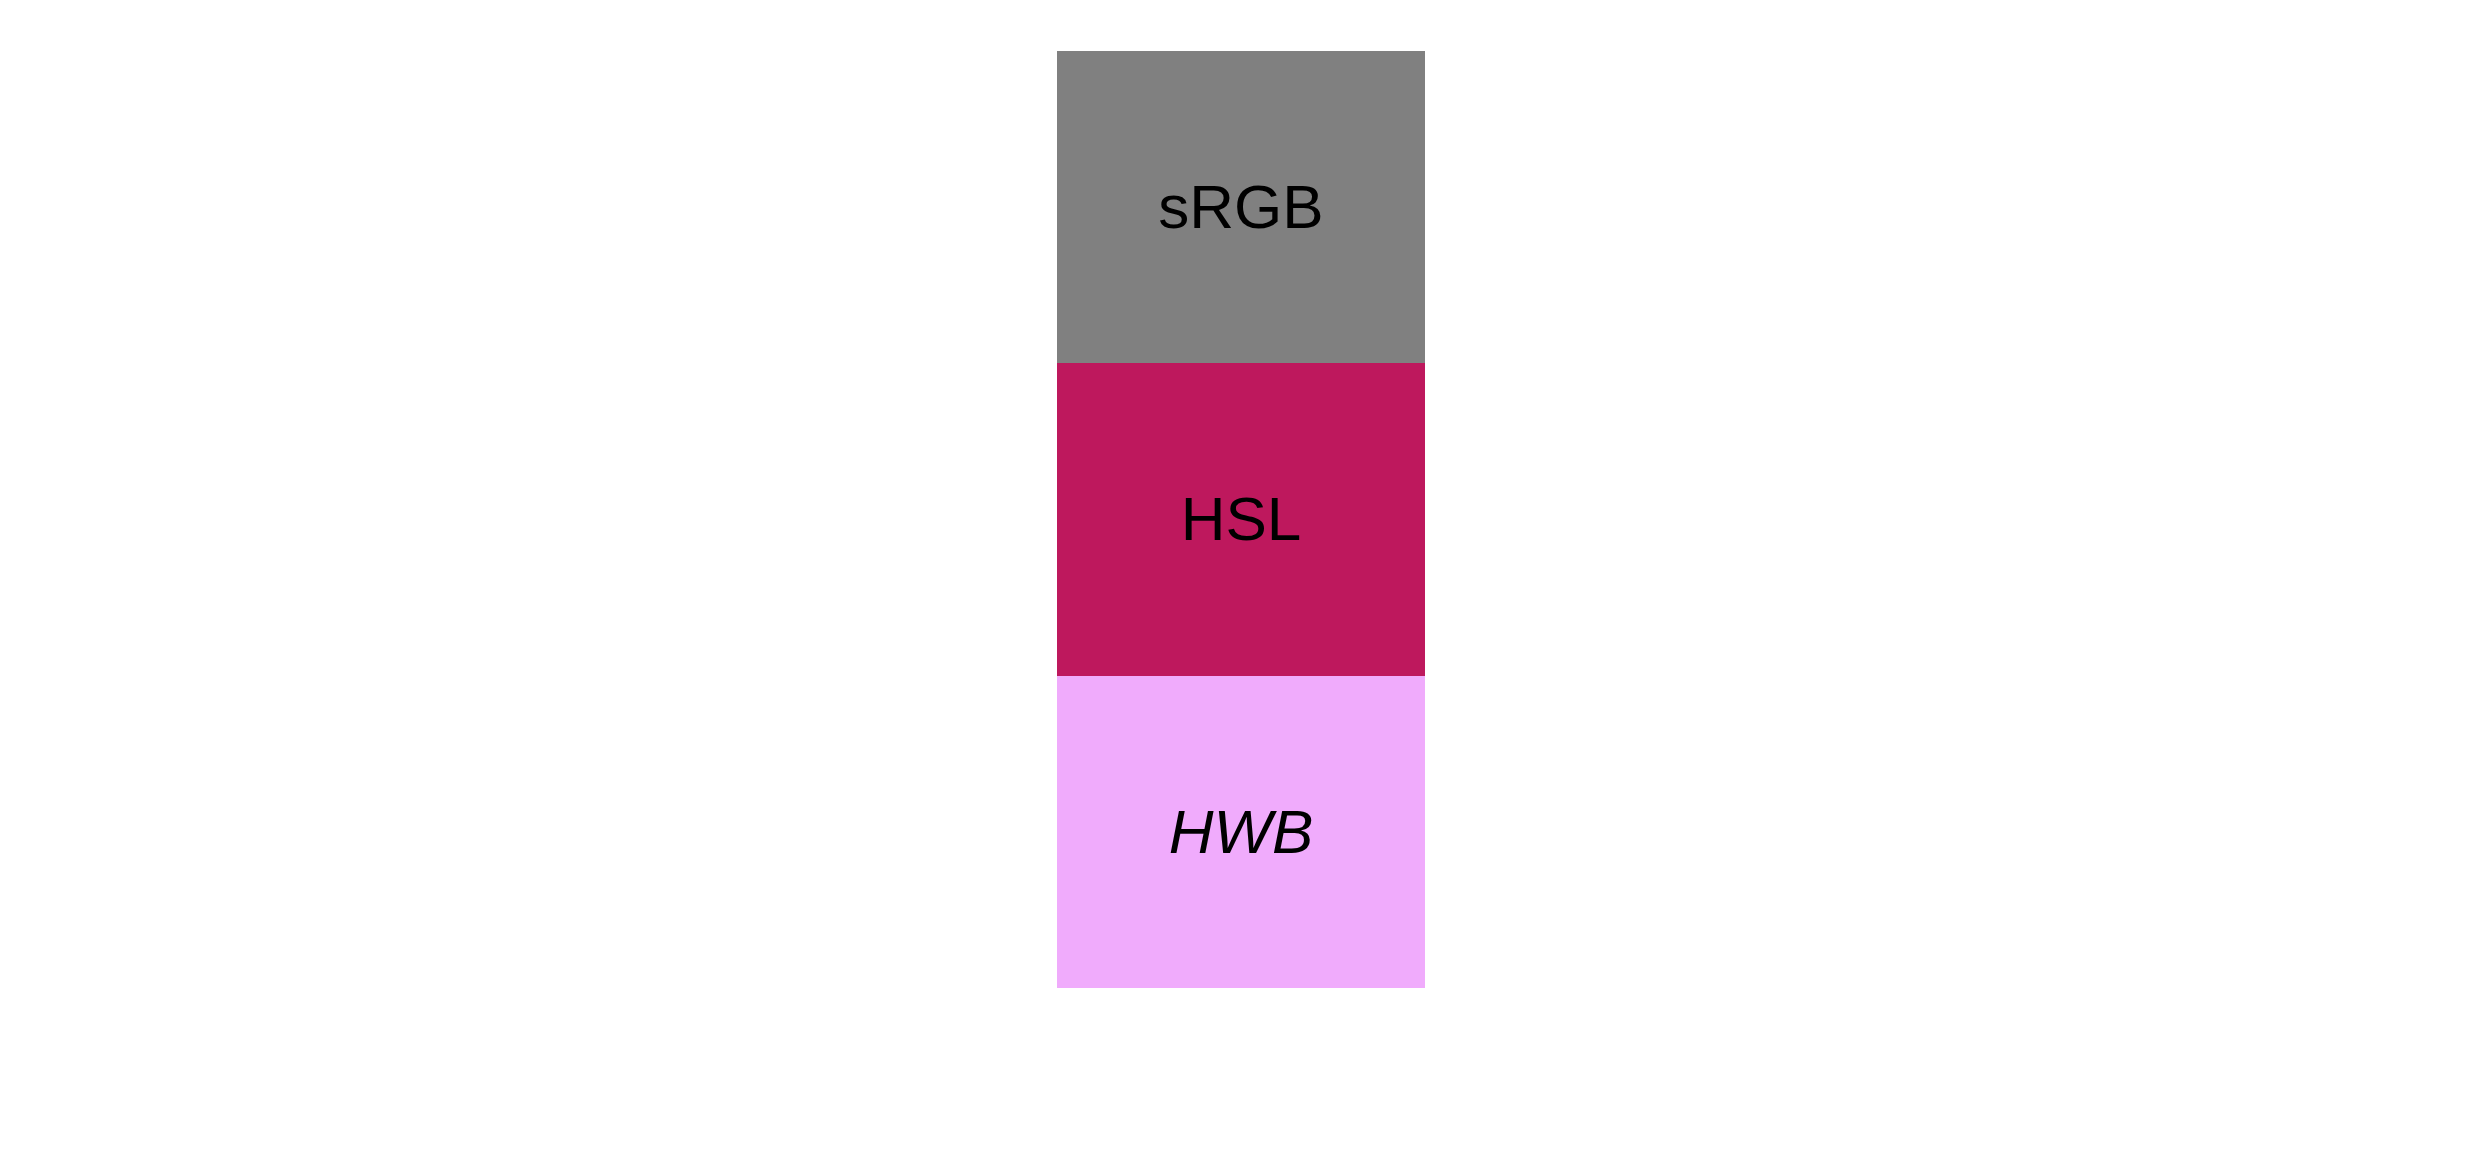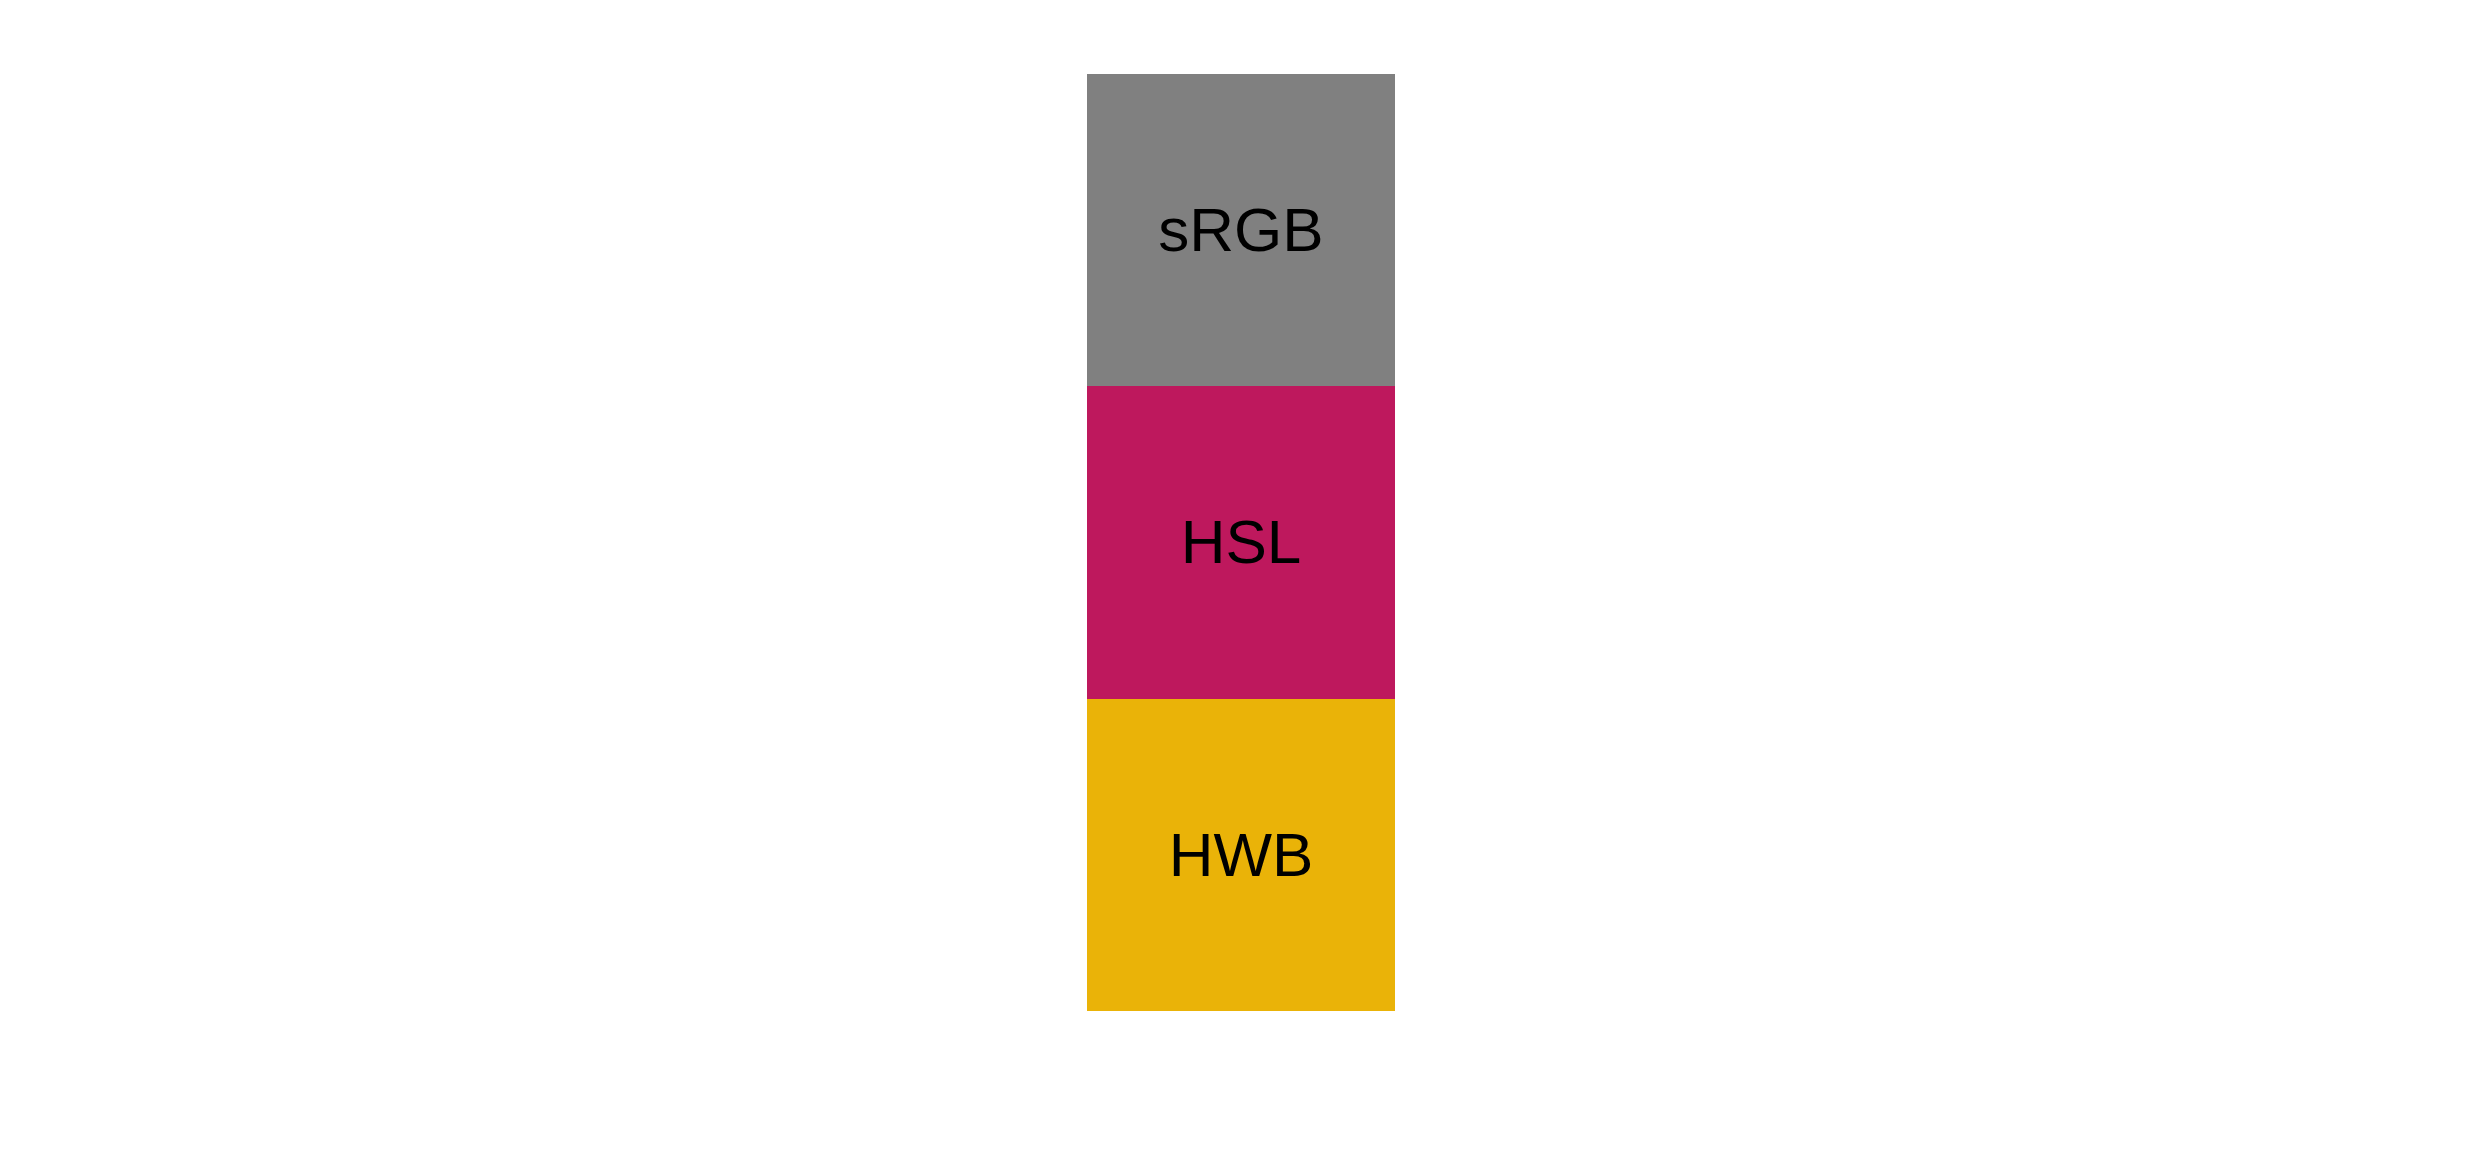"sRGB" .swatch-stack { margin-top: 74px -> 51px; width: 308px -> 368px }
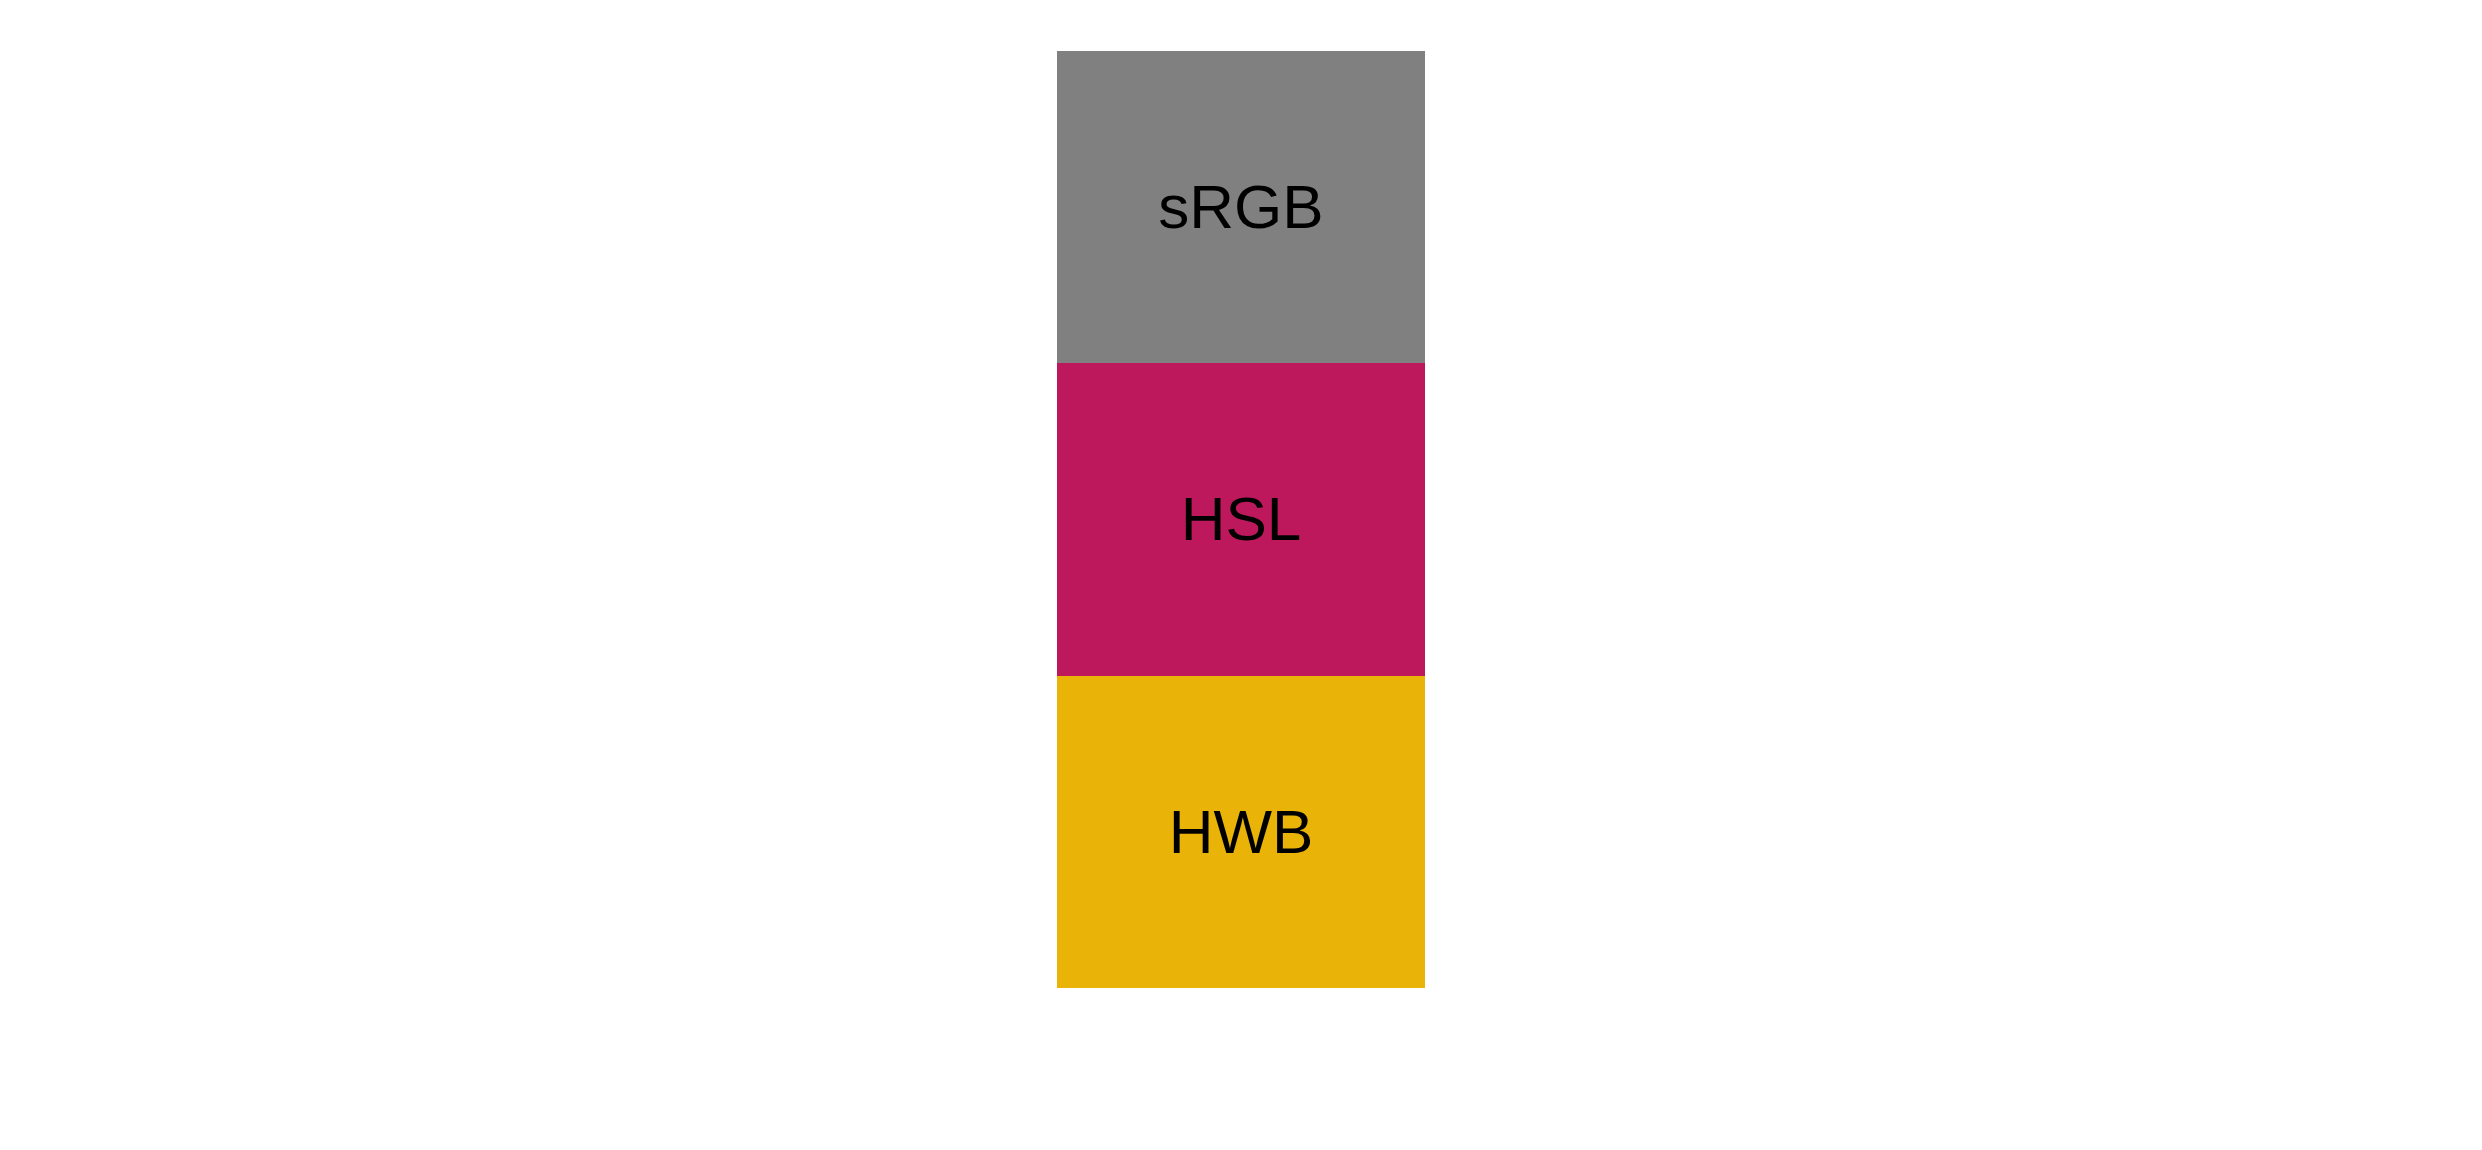"HWB" div.swatch { background: #eab308 -> #f0abfc; font-style: none -> italic }
